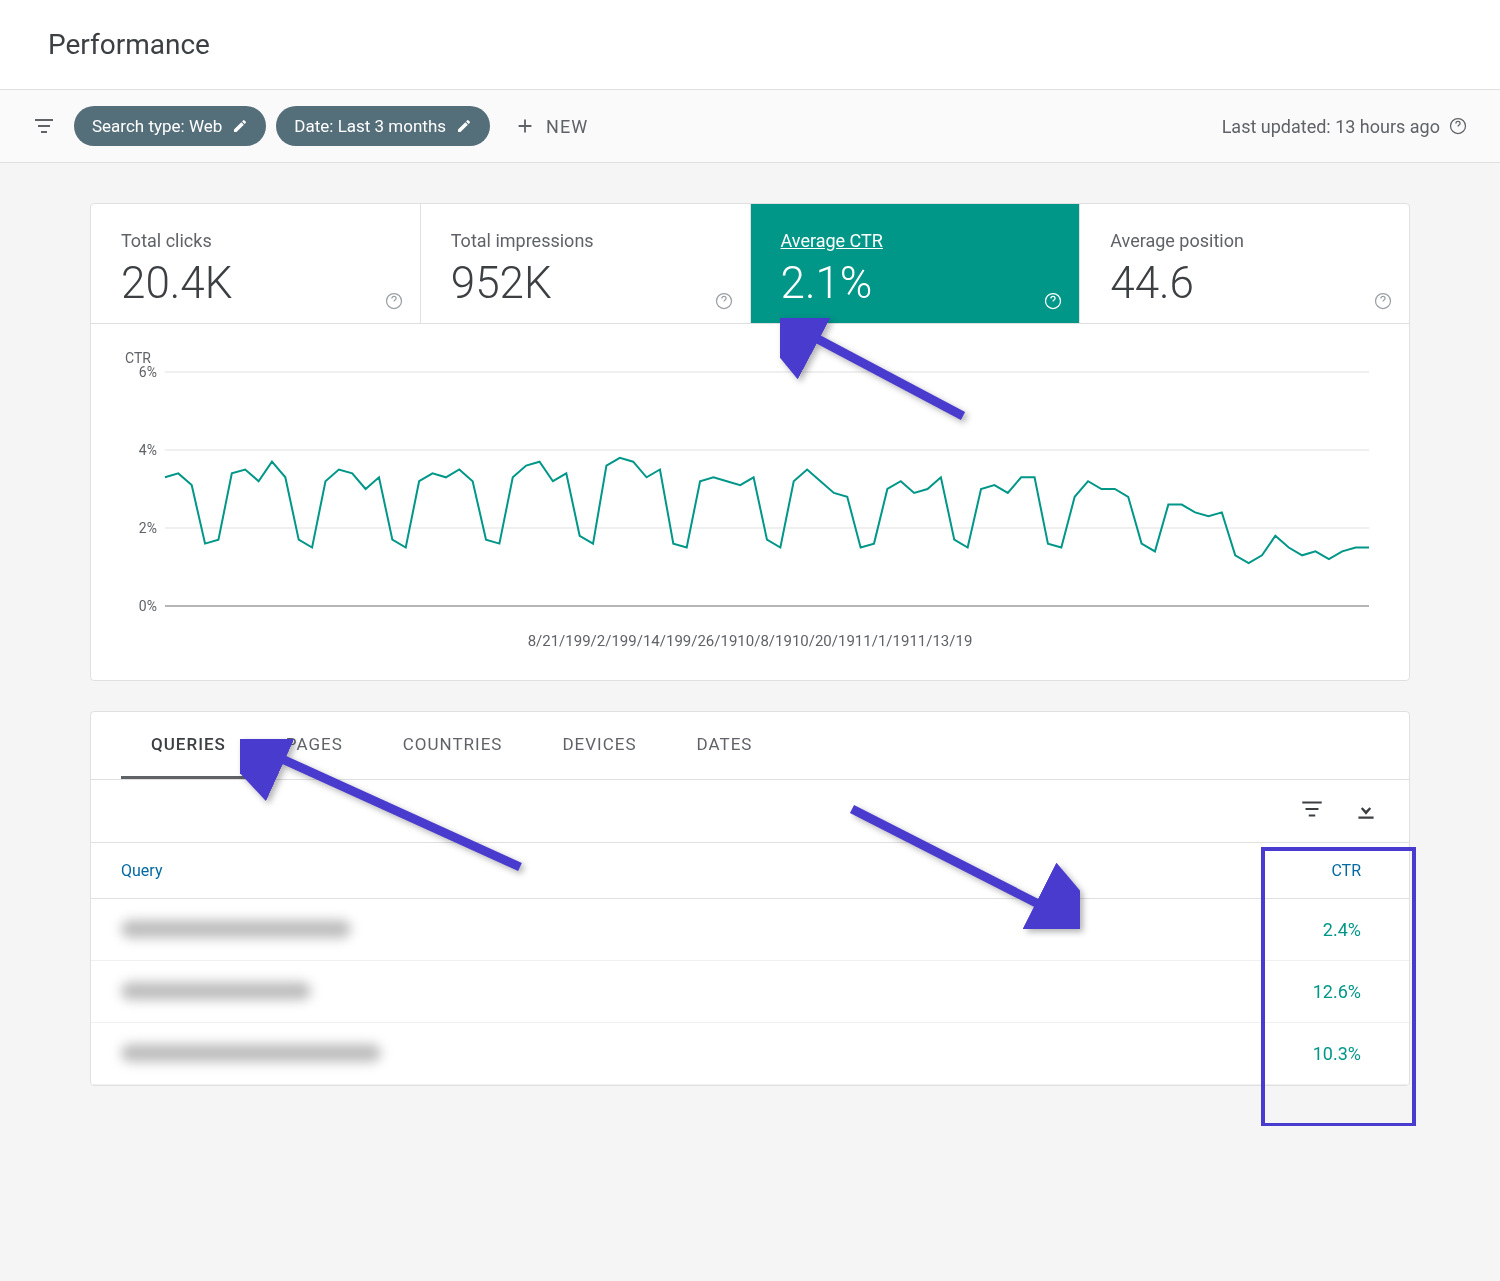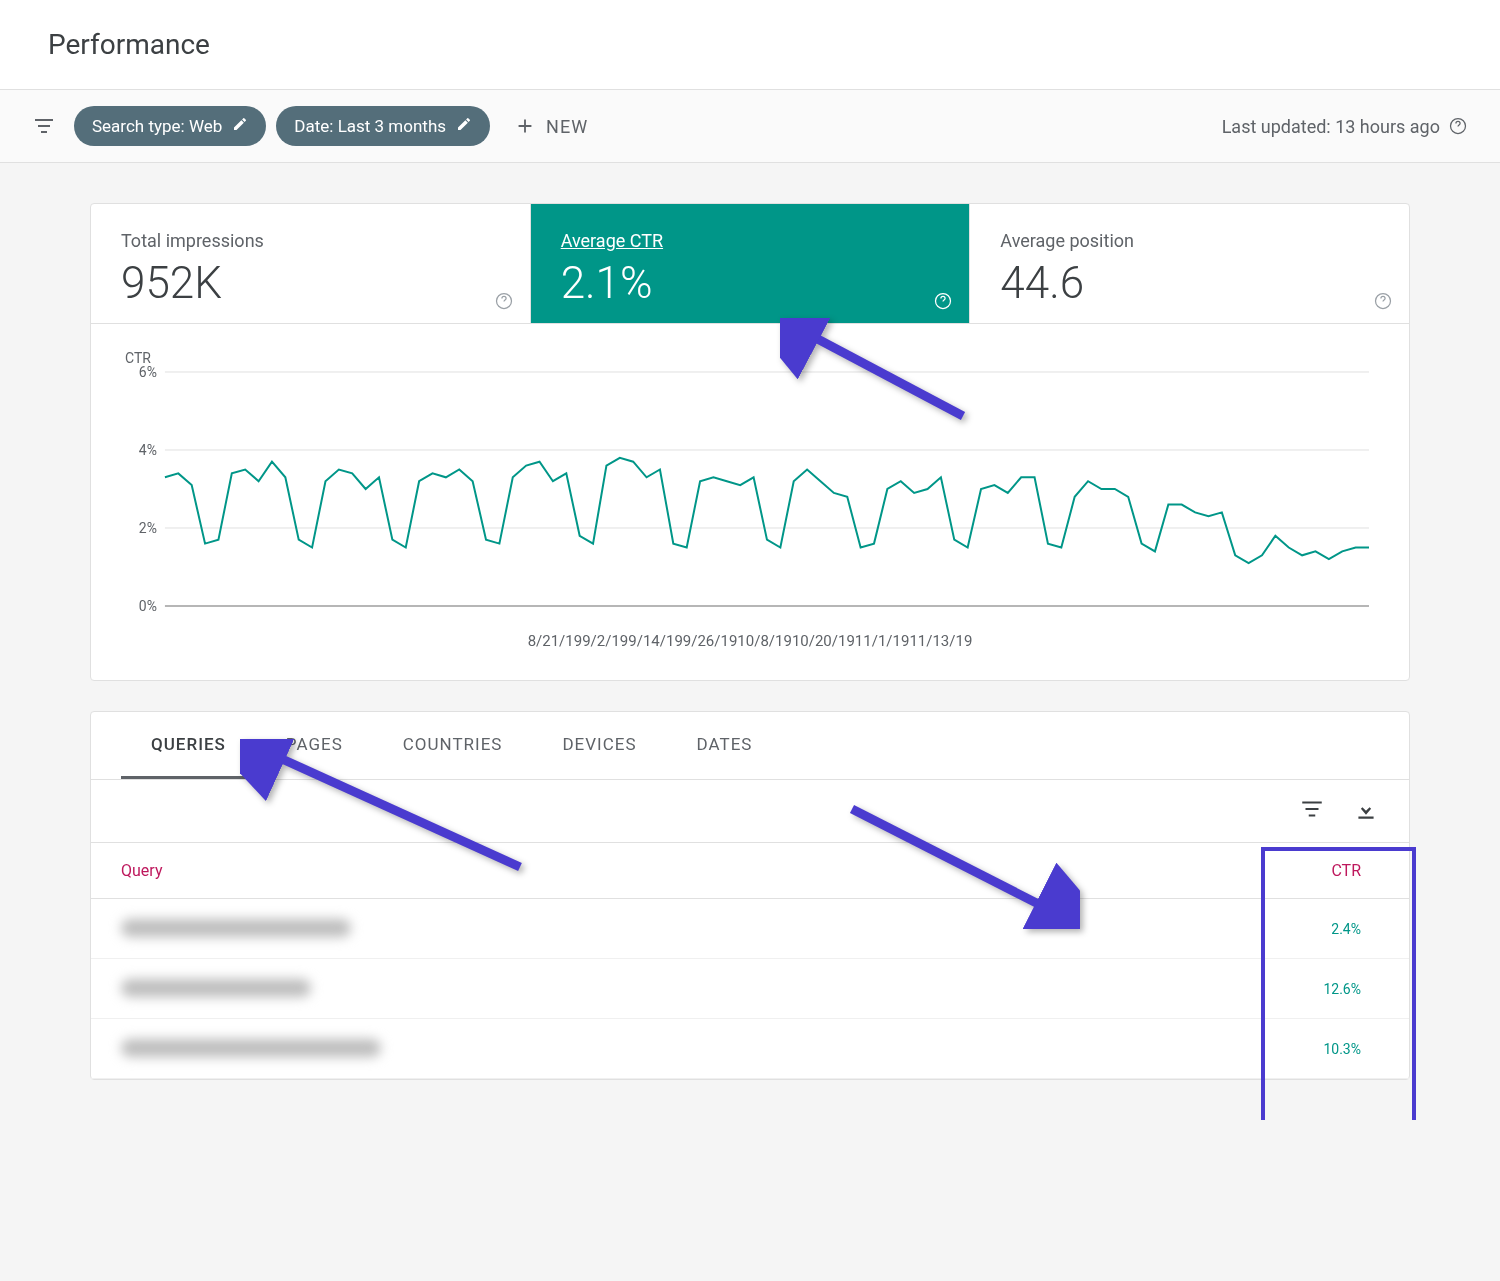"Search type: Web" .chip { align-items: flex-start -> center }
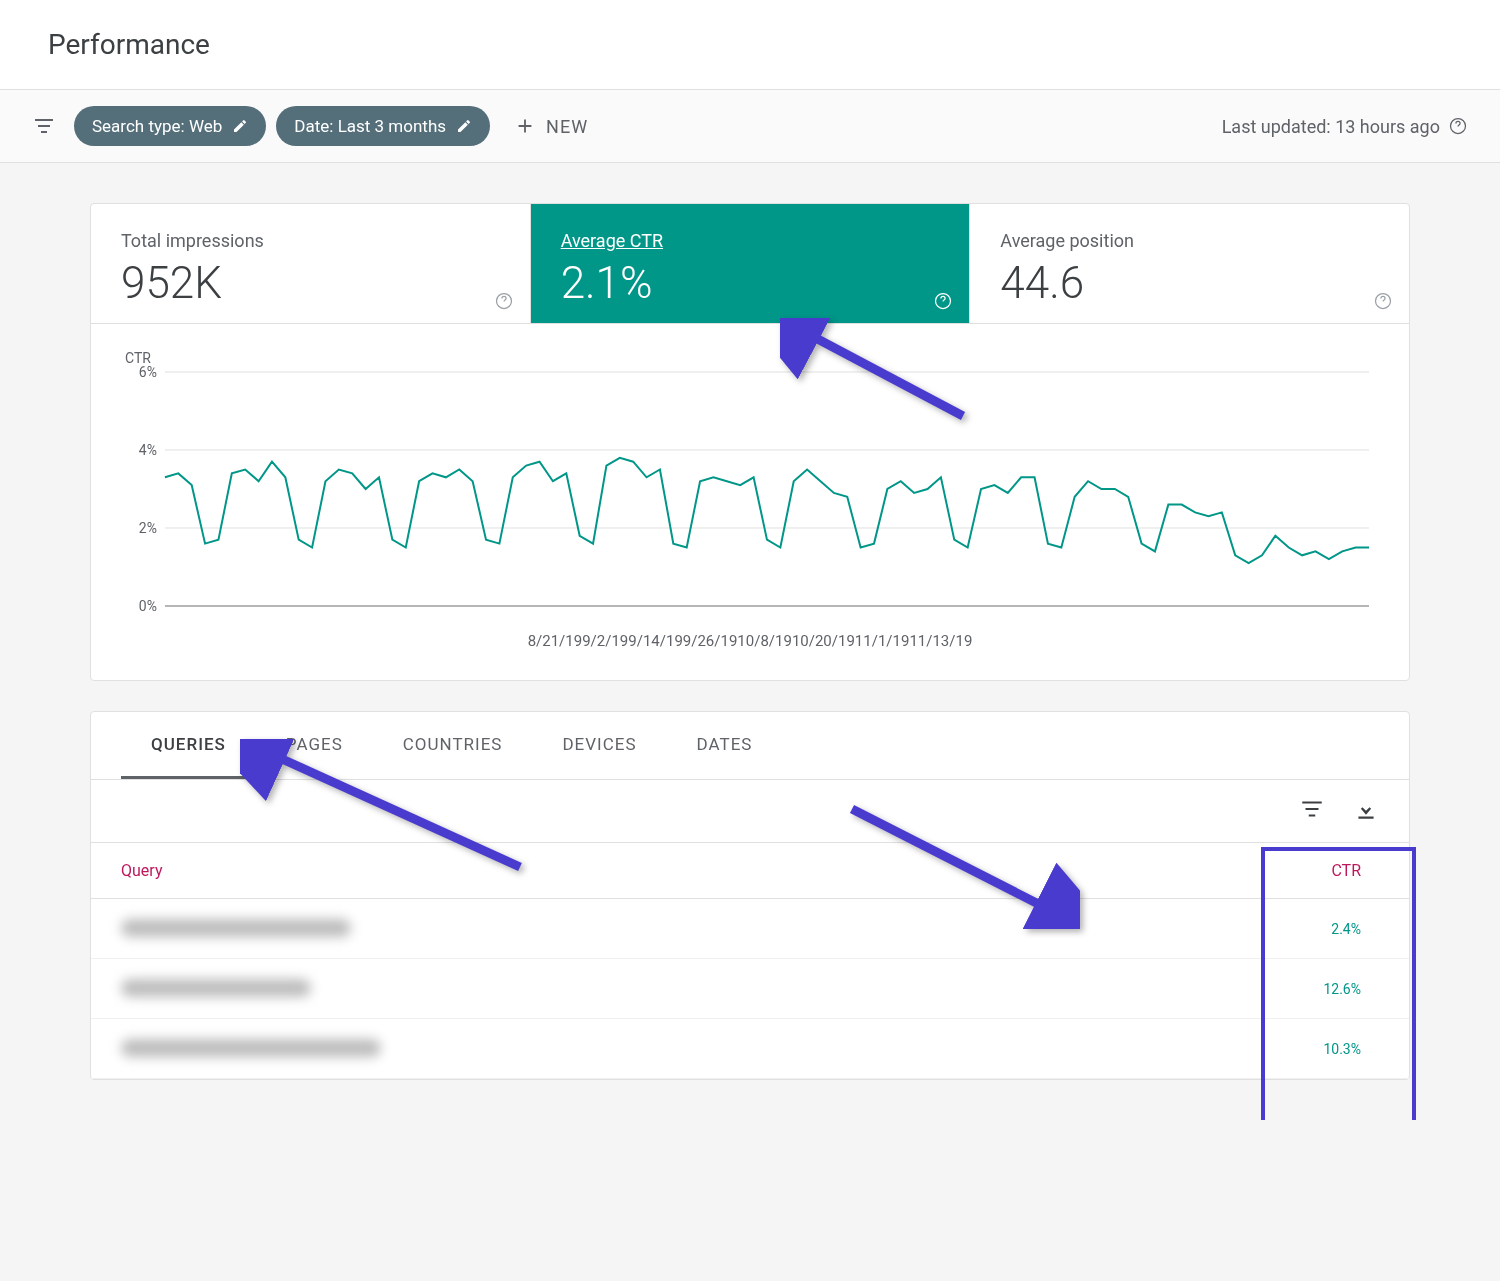"Total clicks" div.metric-box { html: none -> <div> <div>Total clicks</div> <div>20.4K</div> <svg> <circle></circle> <path></path> </svg> </div> }
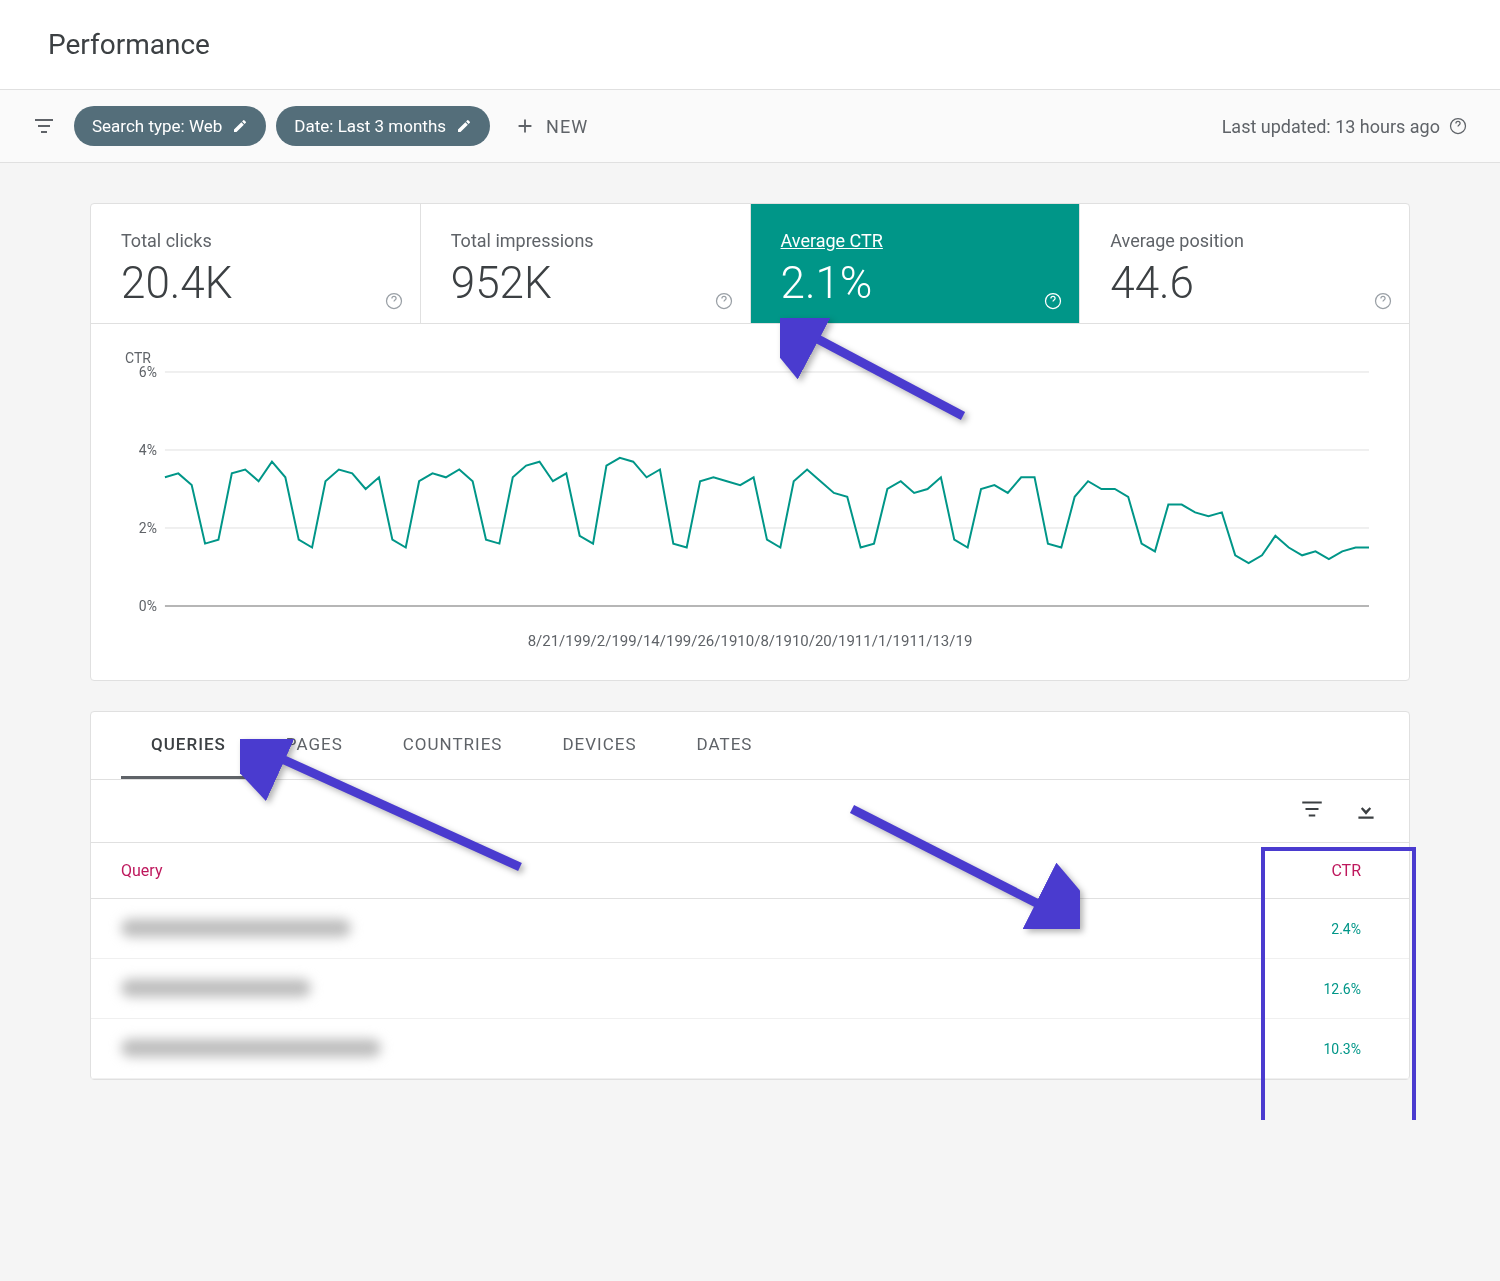"Query" .tbl .thead { color: #be185d -> #0369a1 }
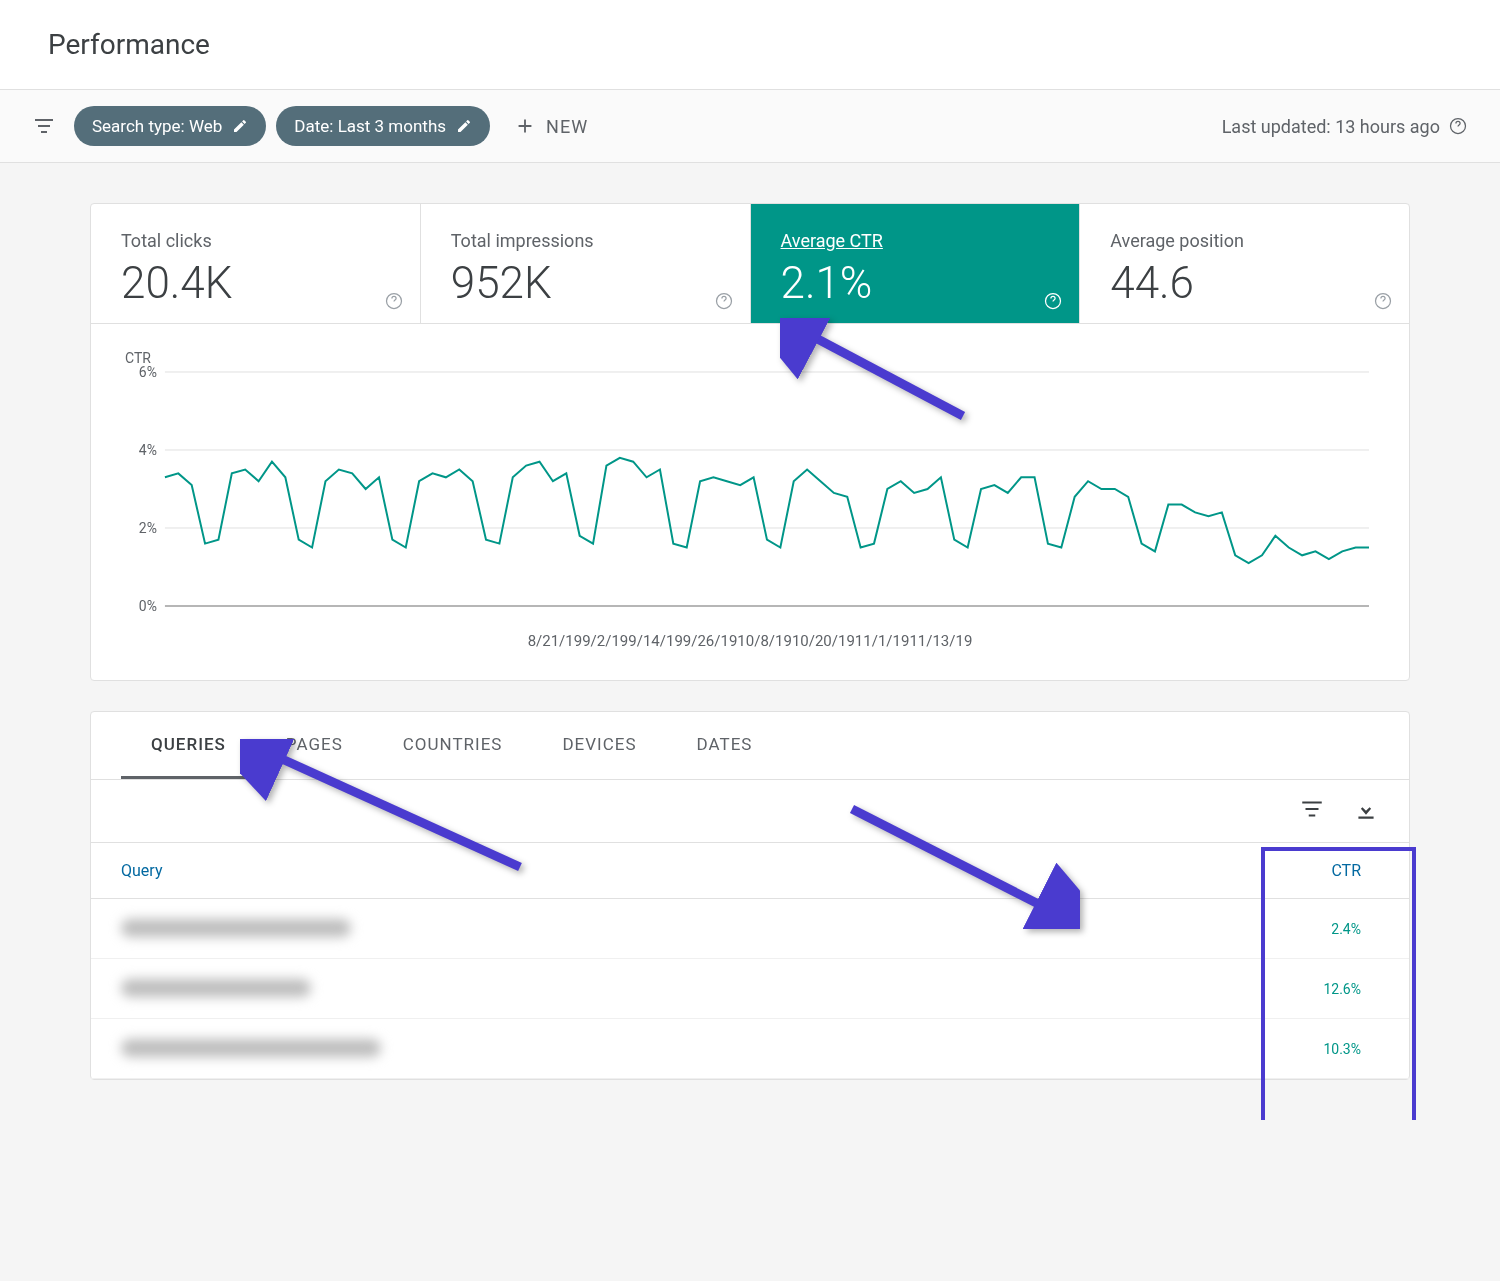"2.4%" .tbl .row .col-ctr { font-size: 14px -> 18px }
